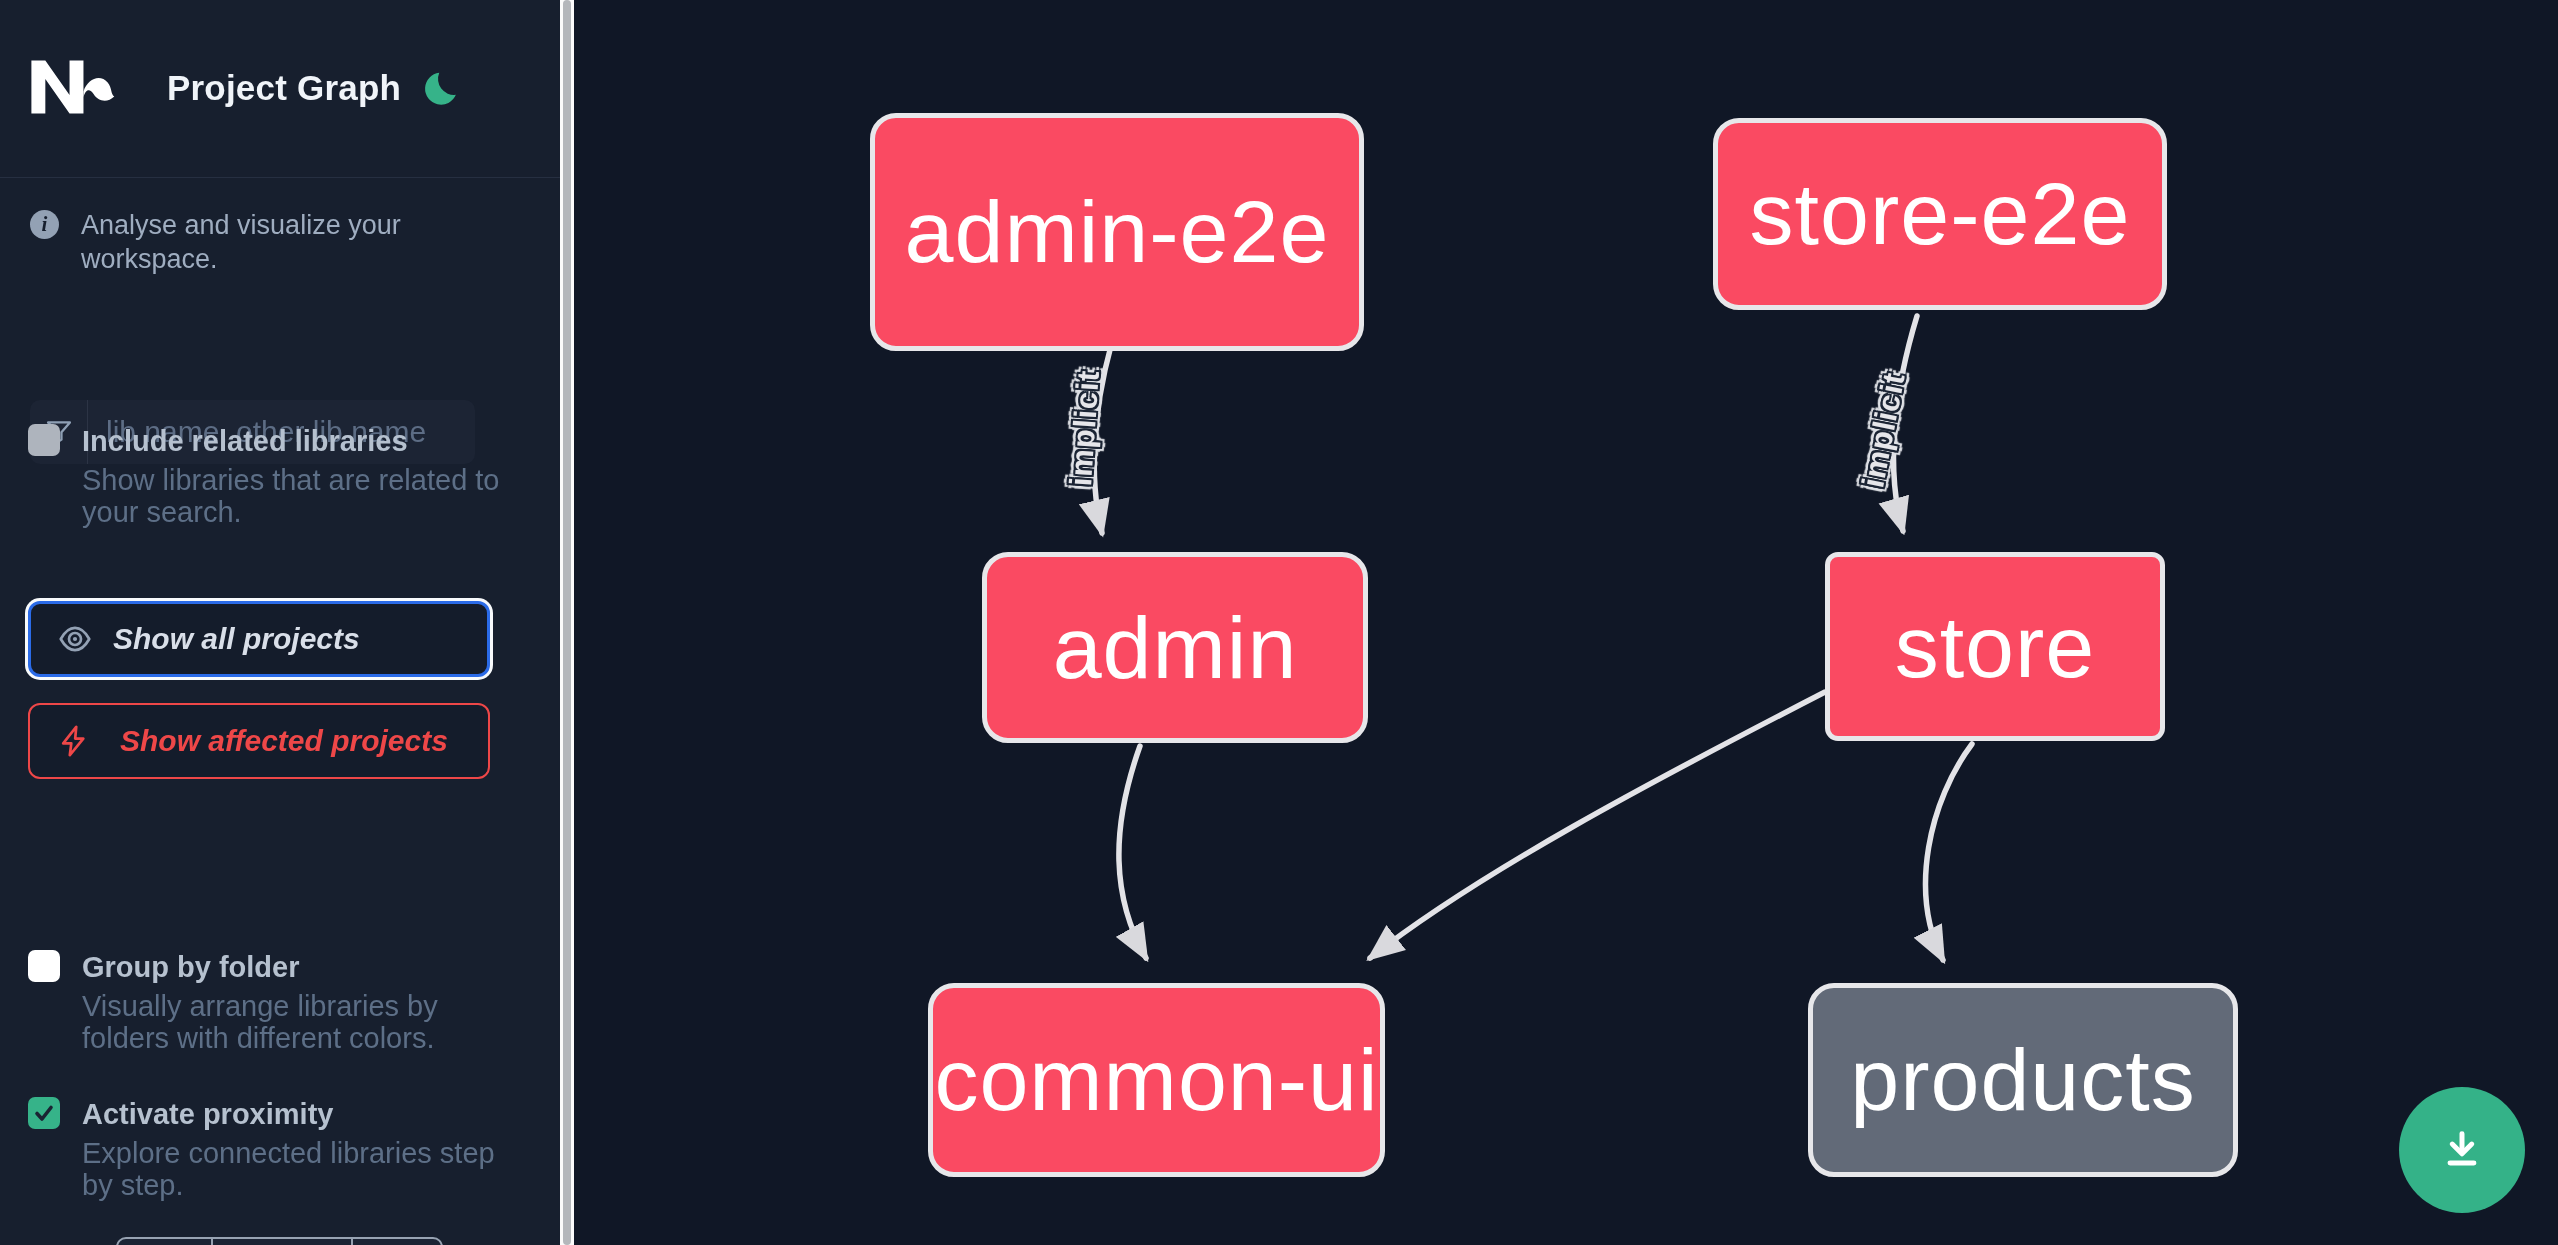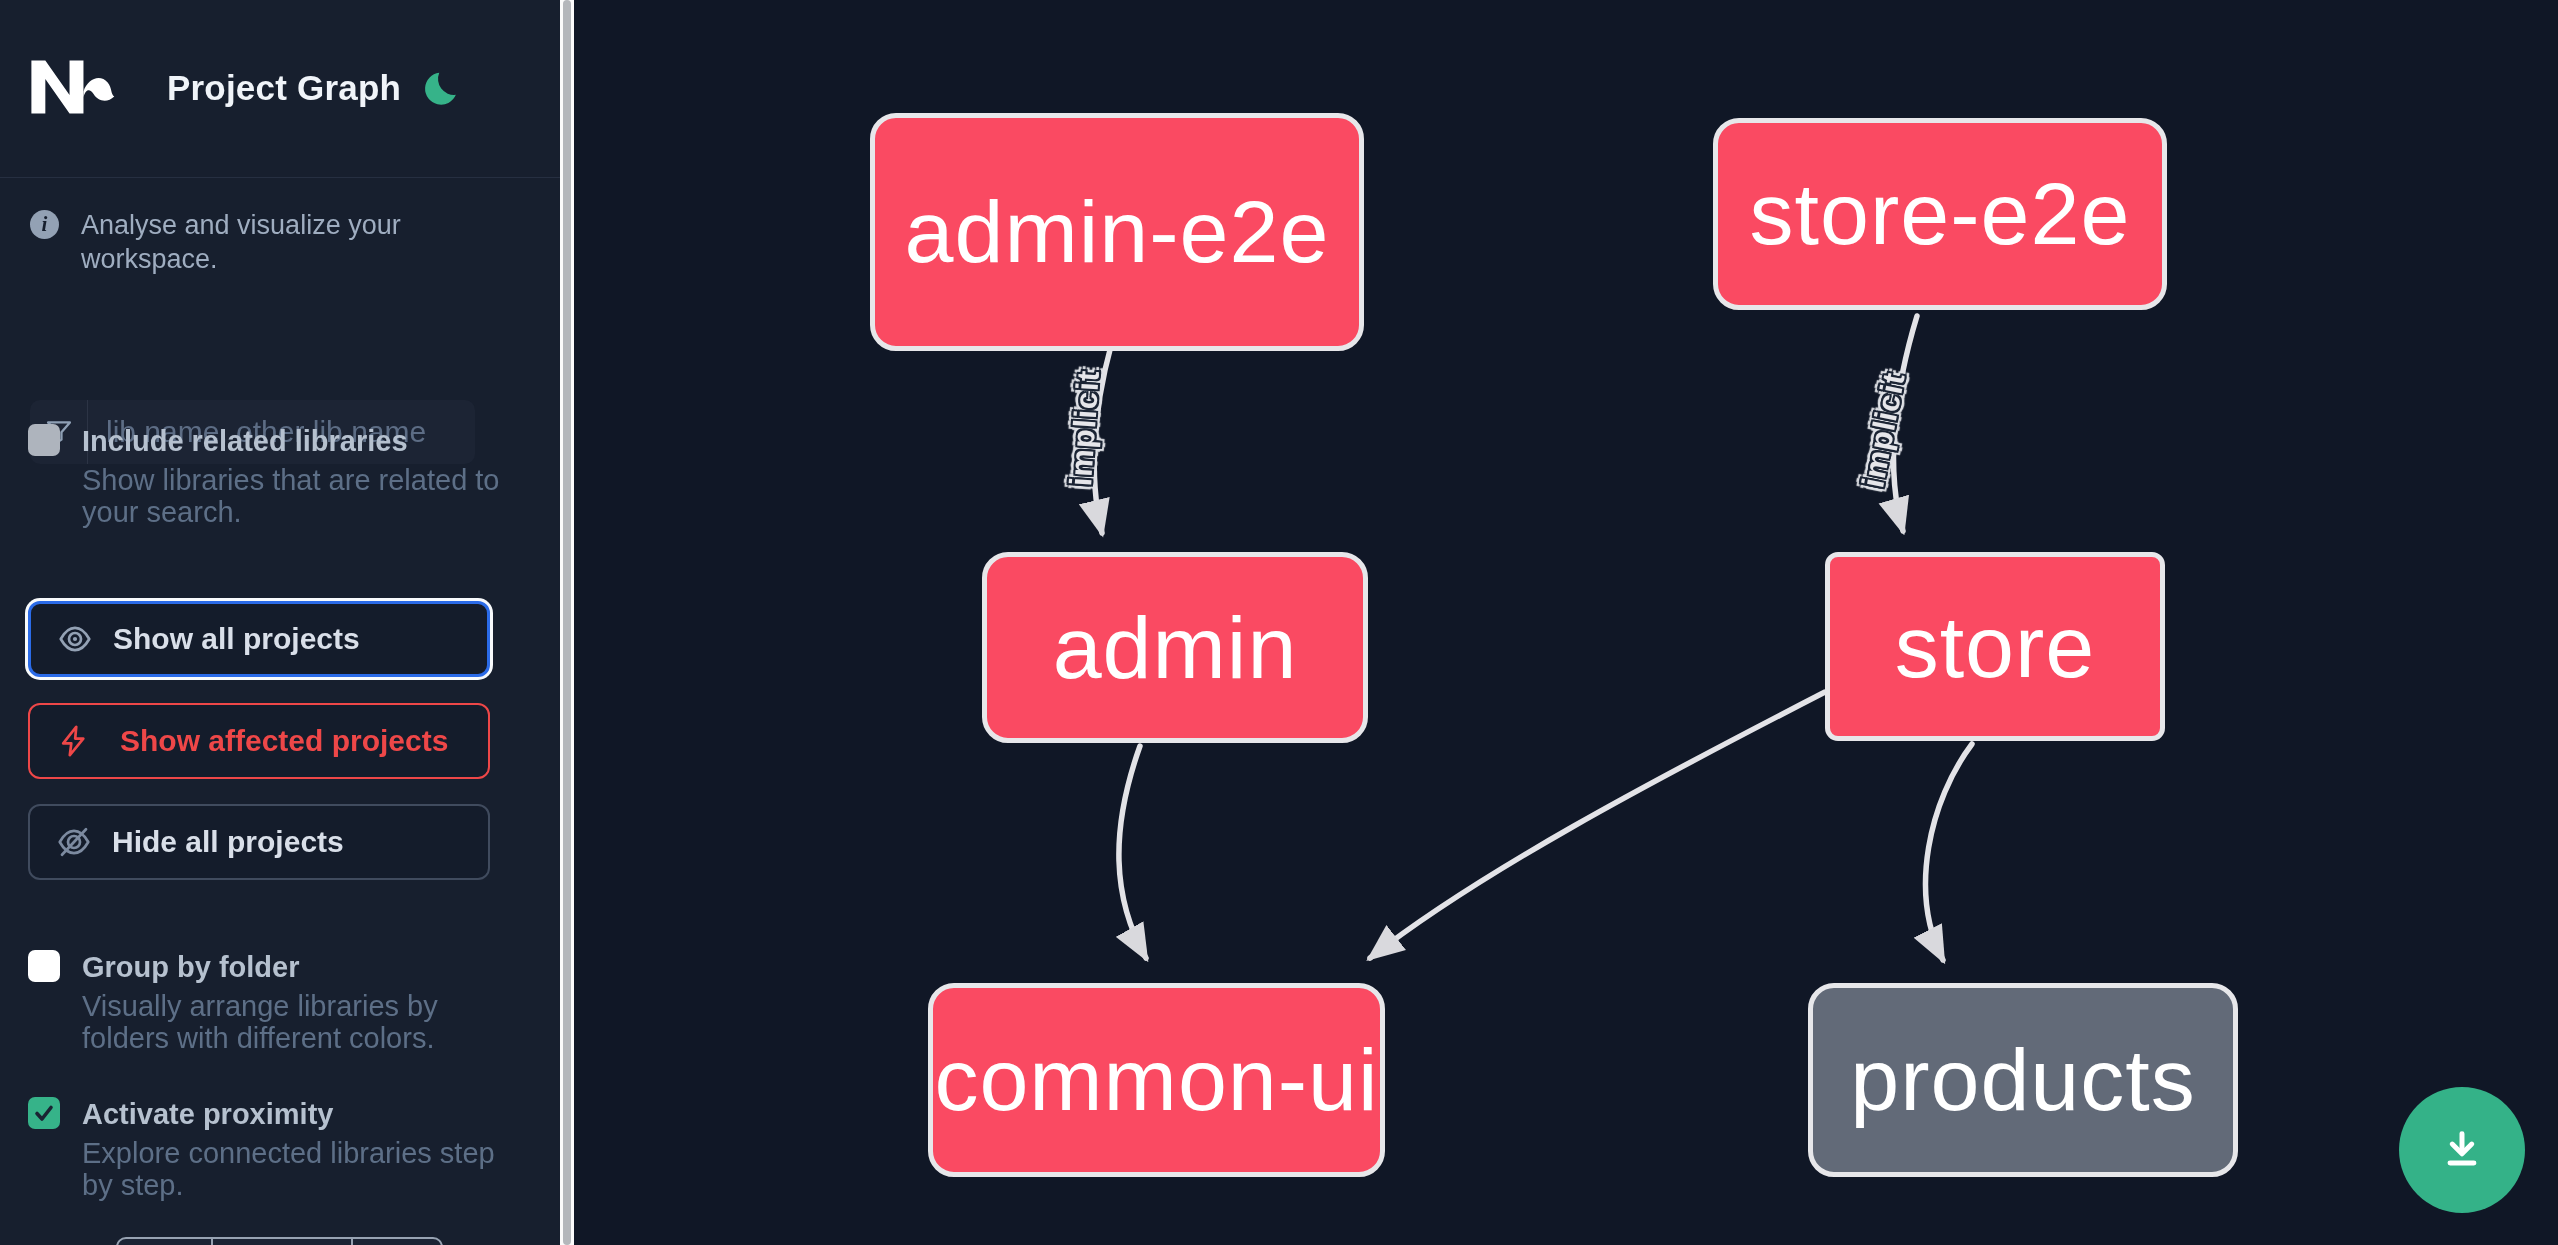"Show all projects" .sb-btn { font-style: none -> italic }
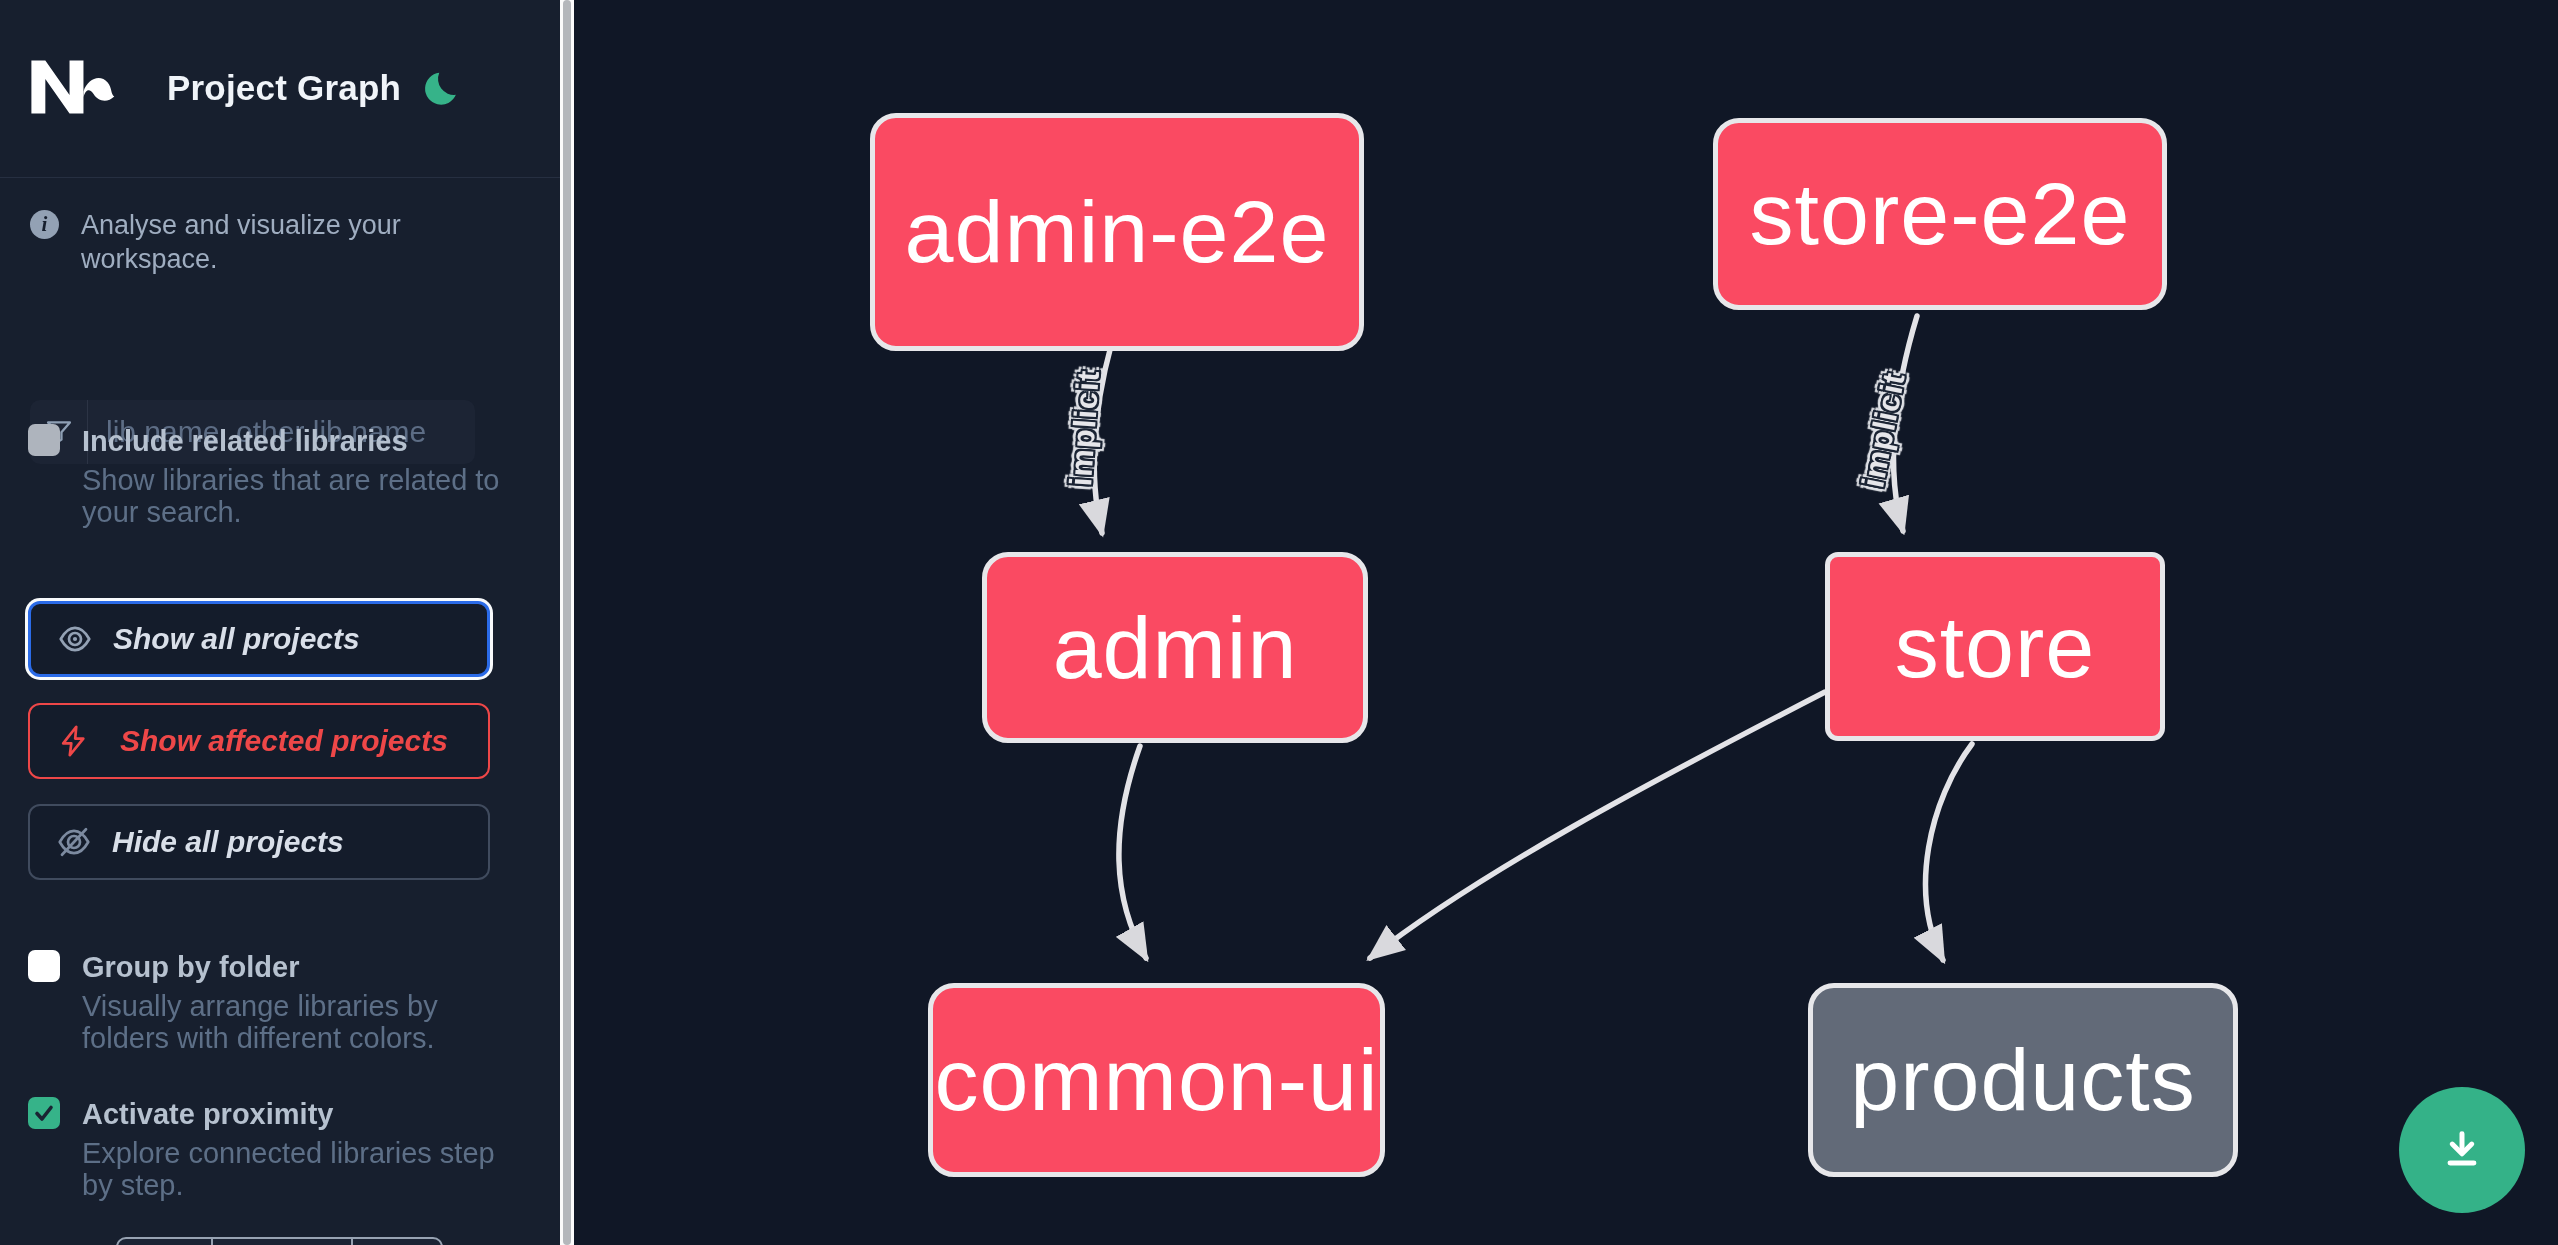"Hide all projects" button.sb-btn { html: <button> <svg> <path></path> <circle></circle> <line></line> </svg> <span>Hide all projects</span> </button> -> none }
